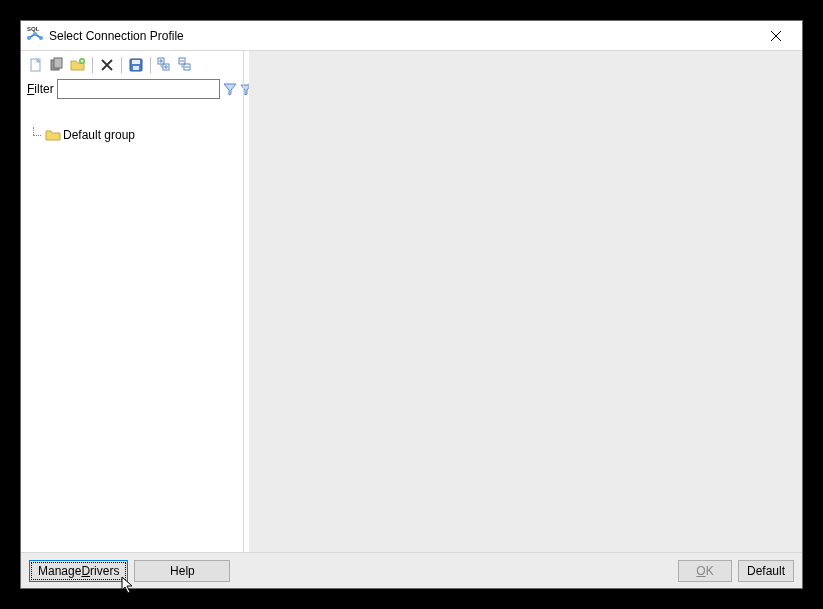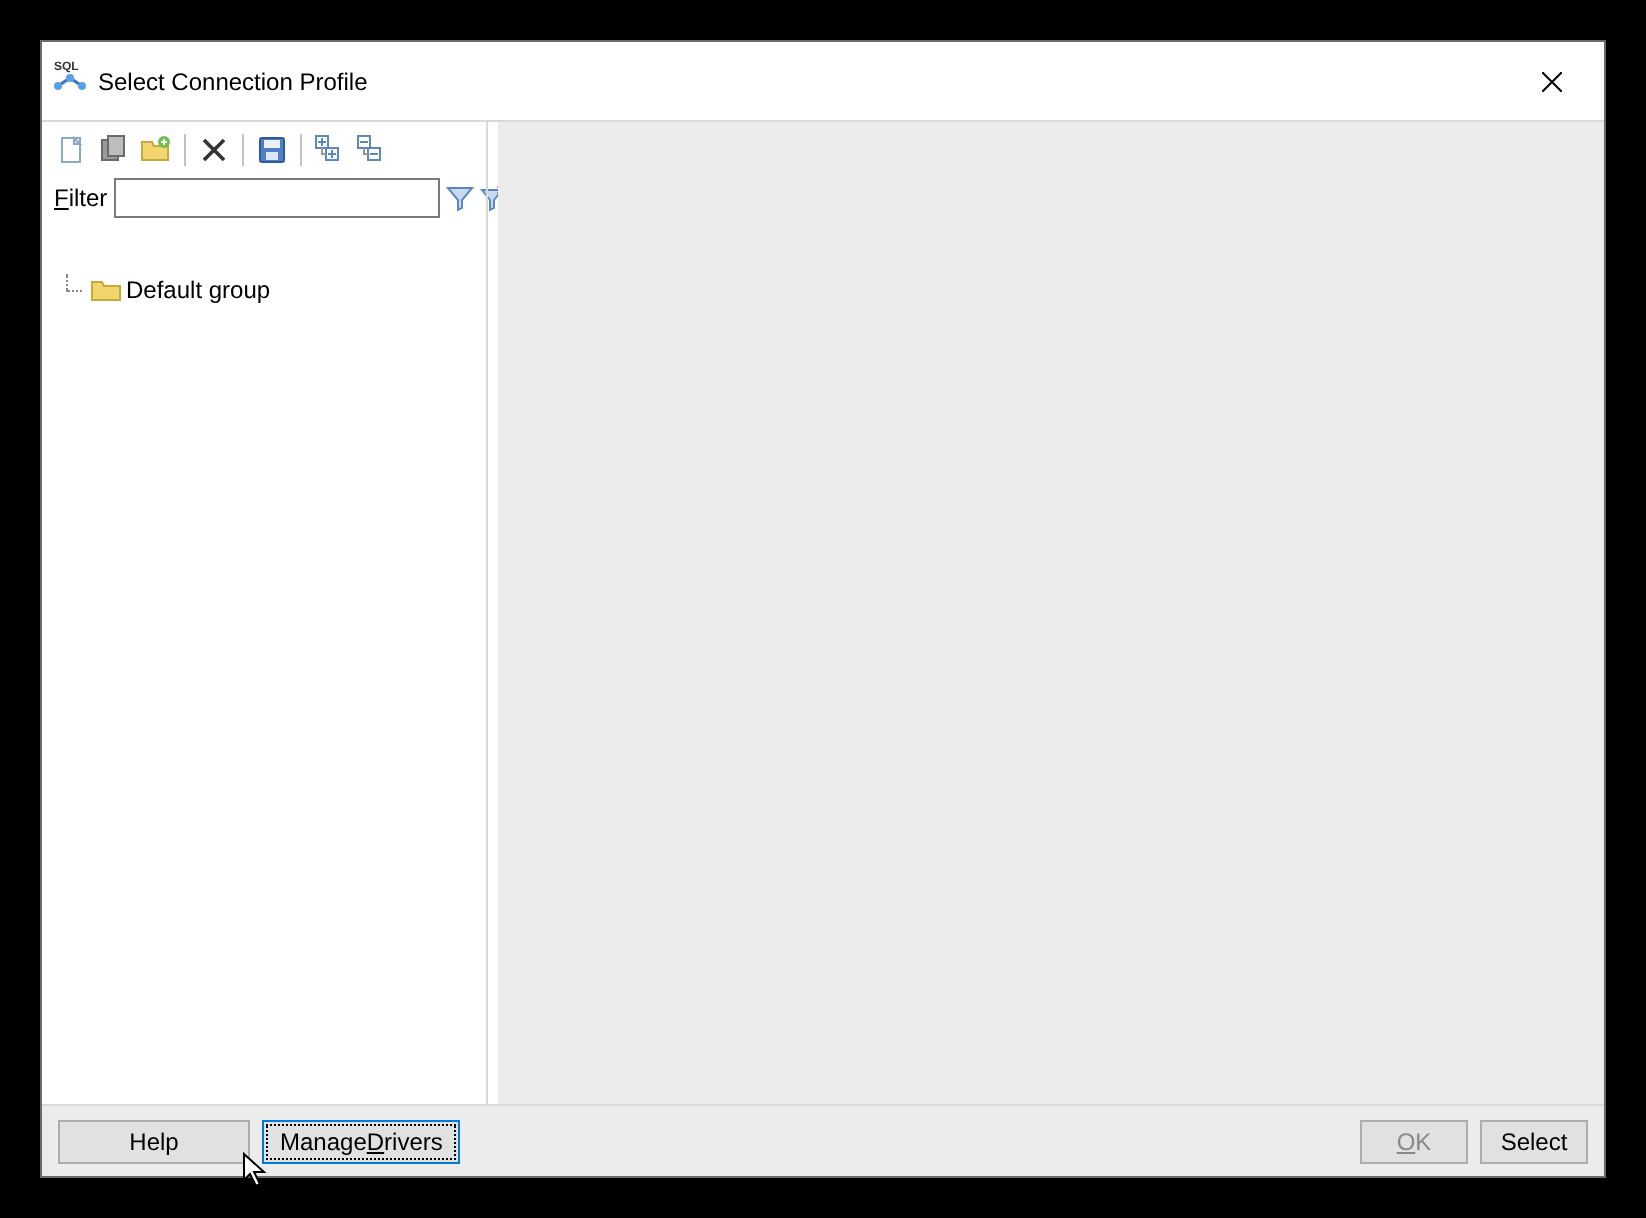"Select Connection Profile" .titlebar { height: 40px -> 30px }
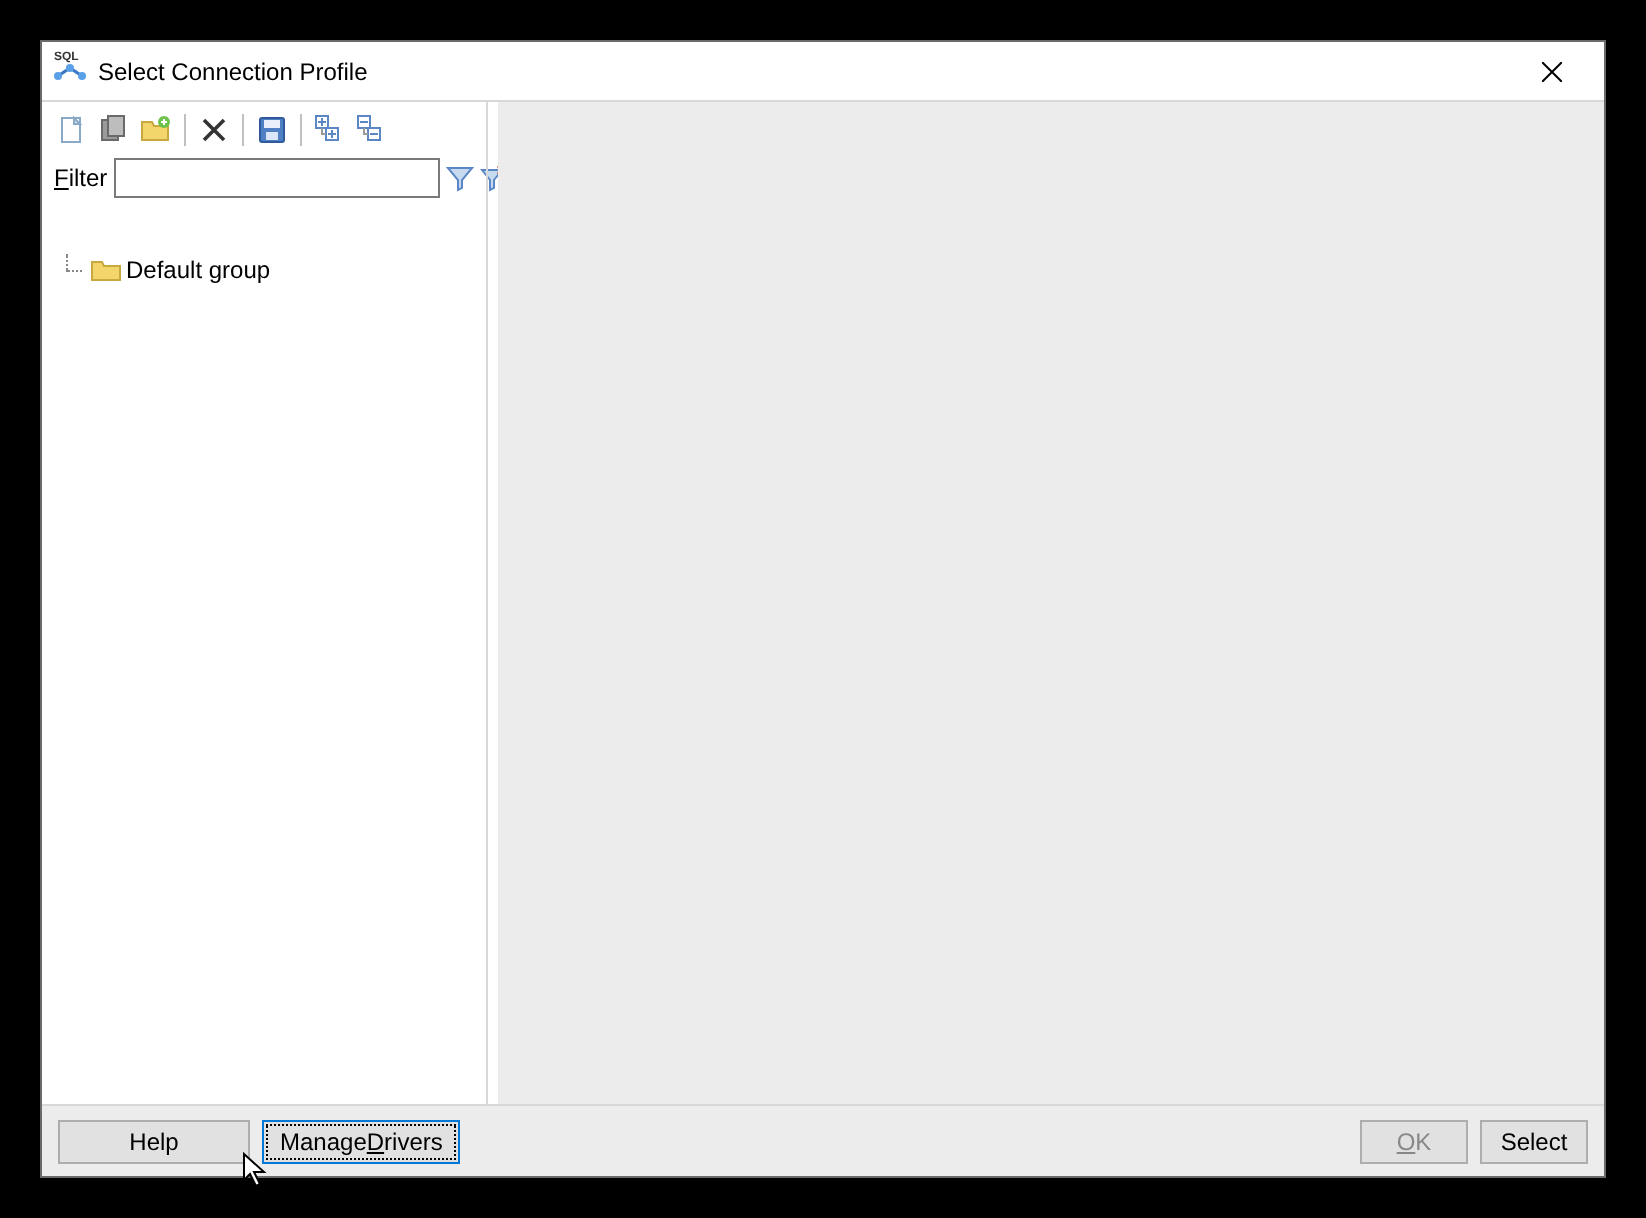"Help" button.btn { order: before "Manage" -> after "Manage" }
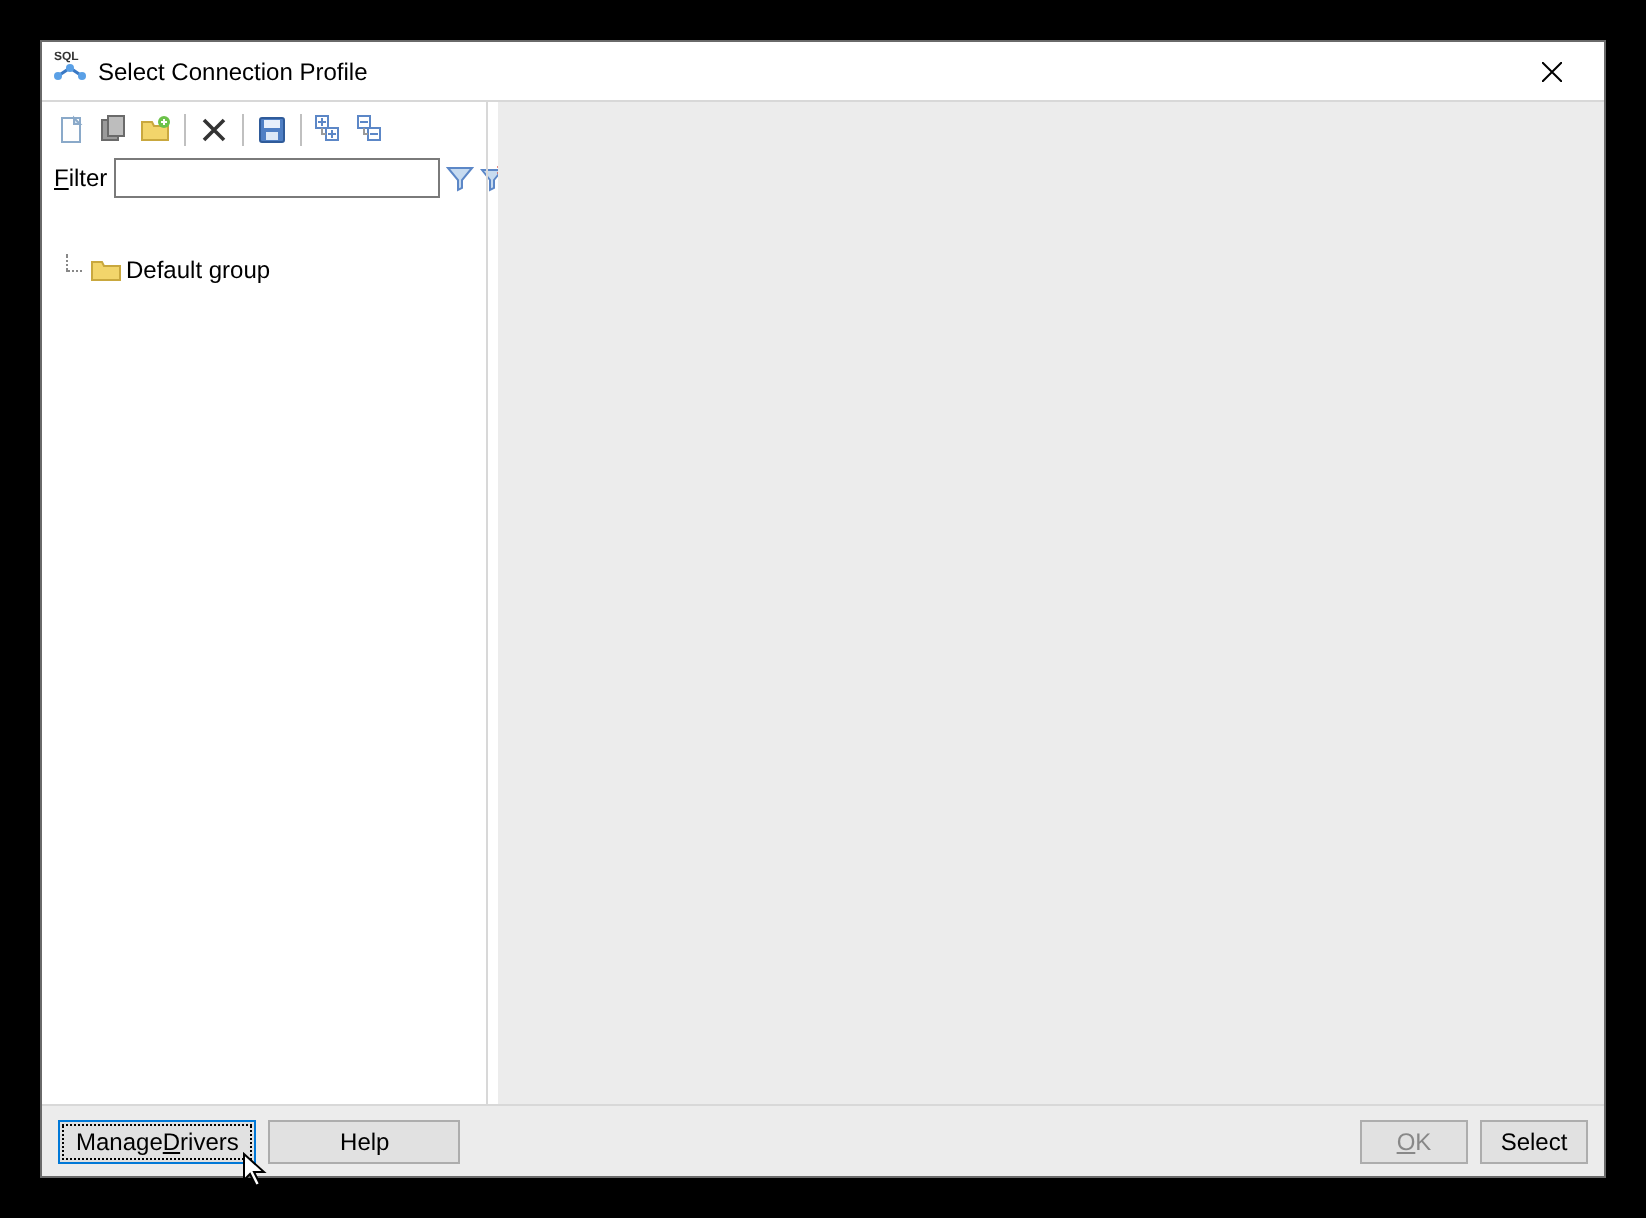"Select" button.btn { text: Select -> Default }
